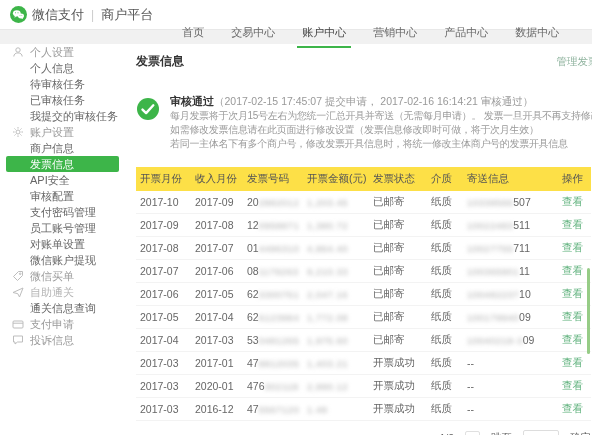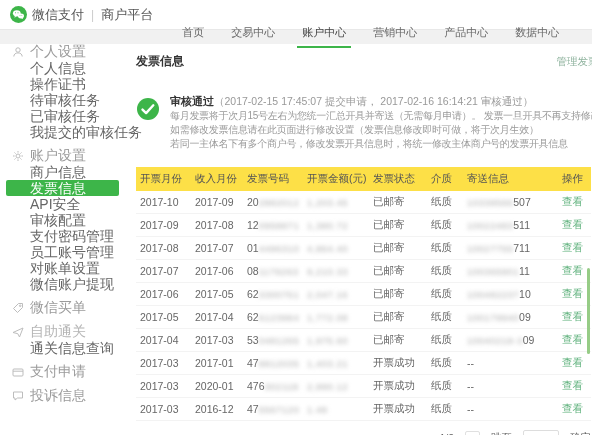"个人设置" aside { font-size: 14px -> 11px }
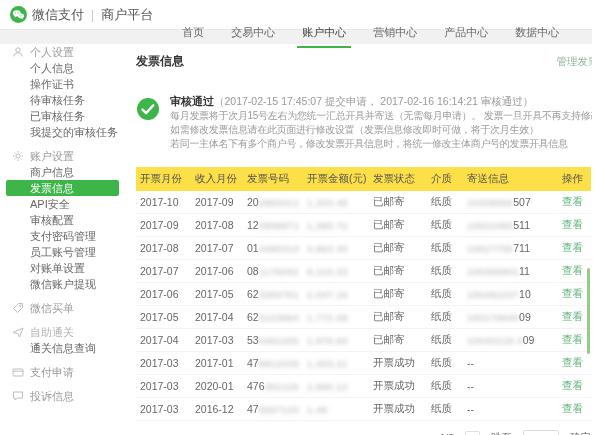"操作证书" div.side-item { html: <div>操作证书</div> -> none }
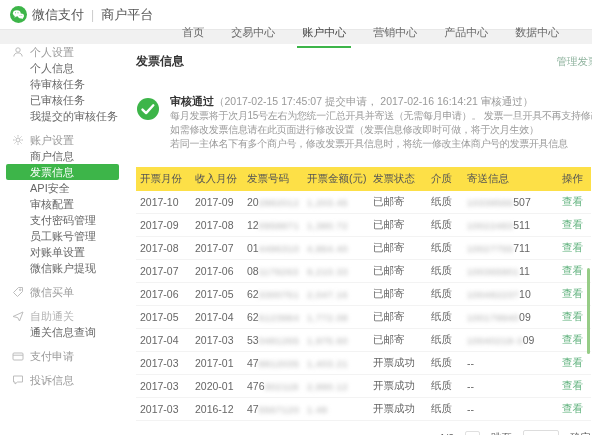"账户设置" .side-section { margin-top: 8px -> none }
